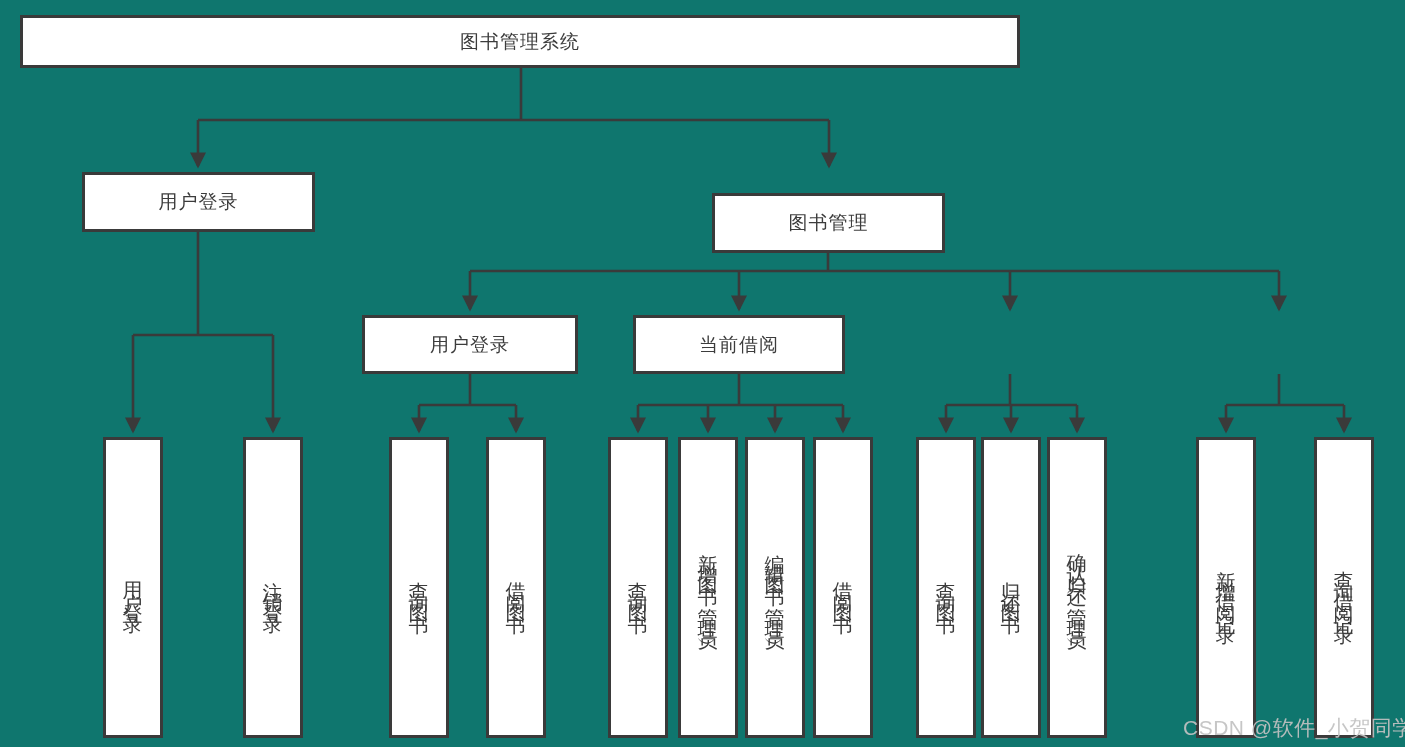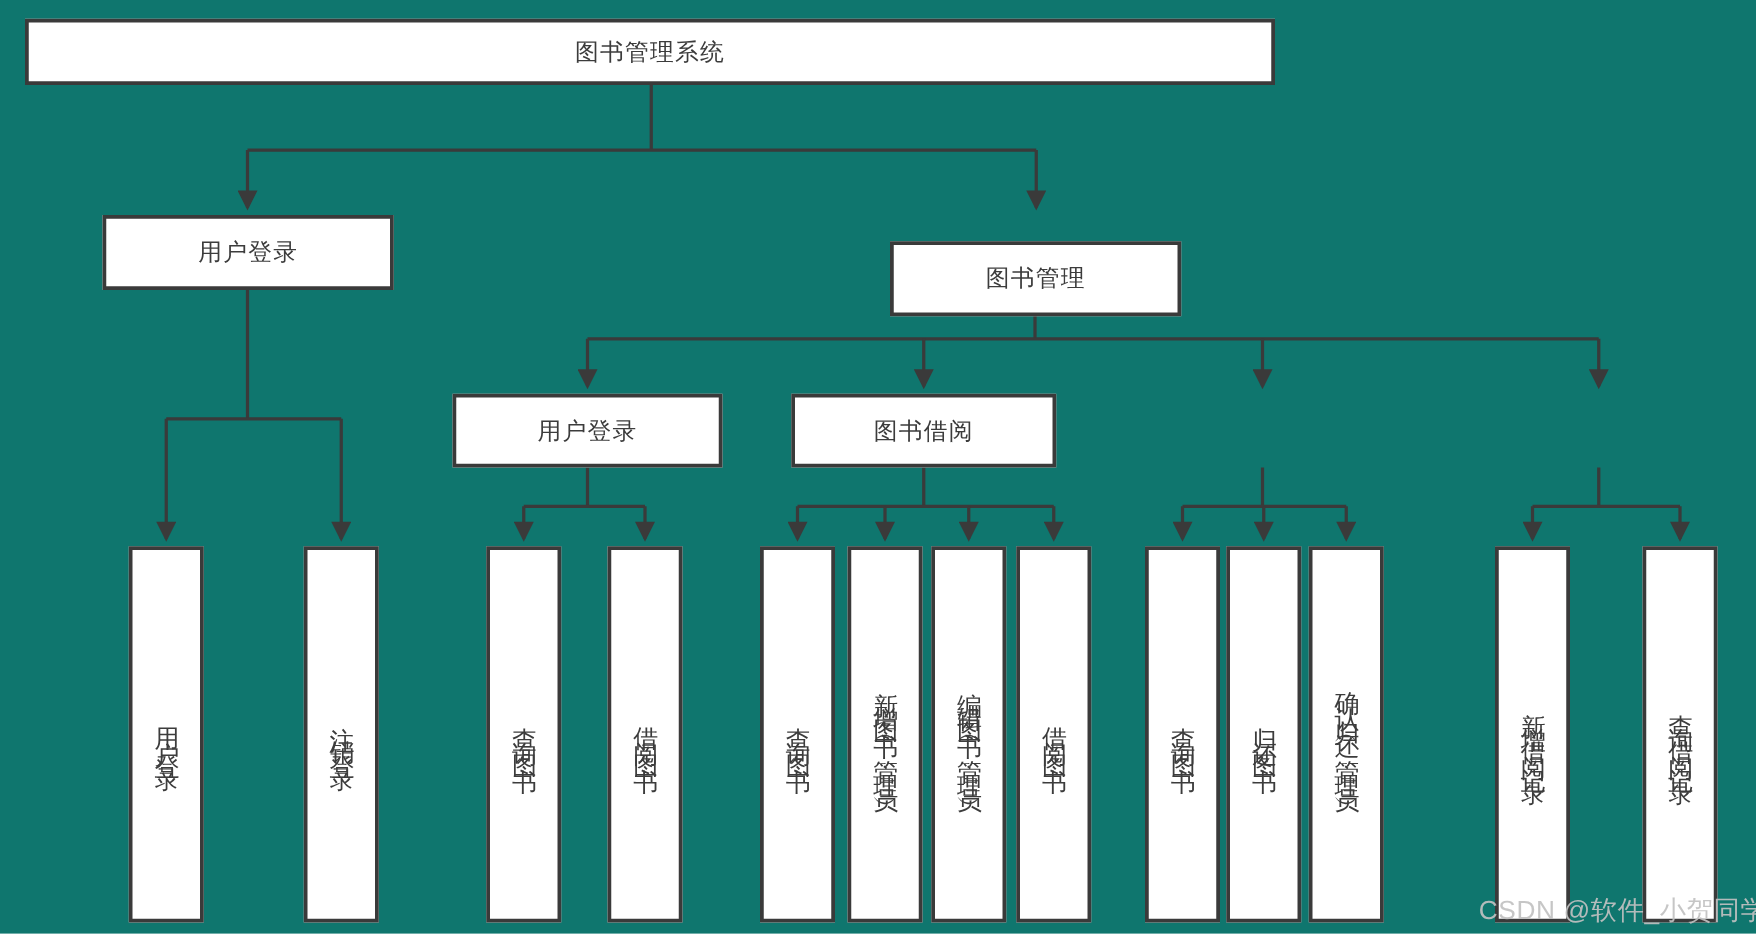"图书借阅" span { text: 图书 -> 当前 }
